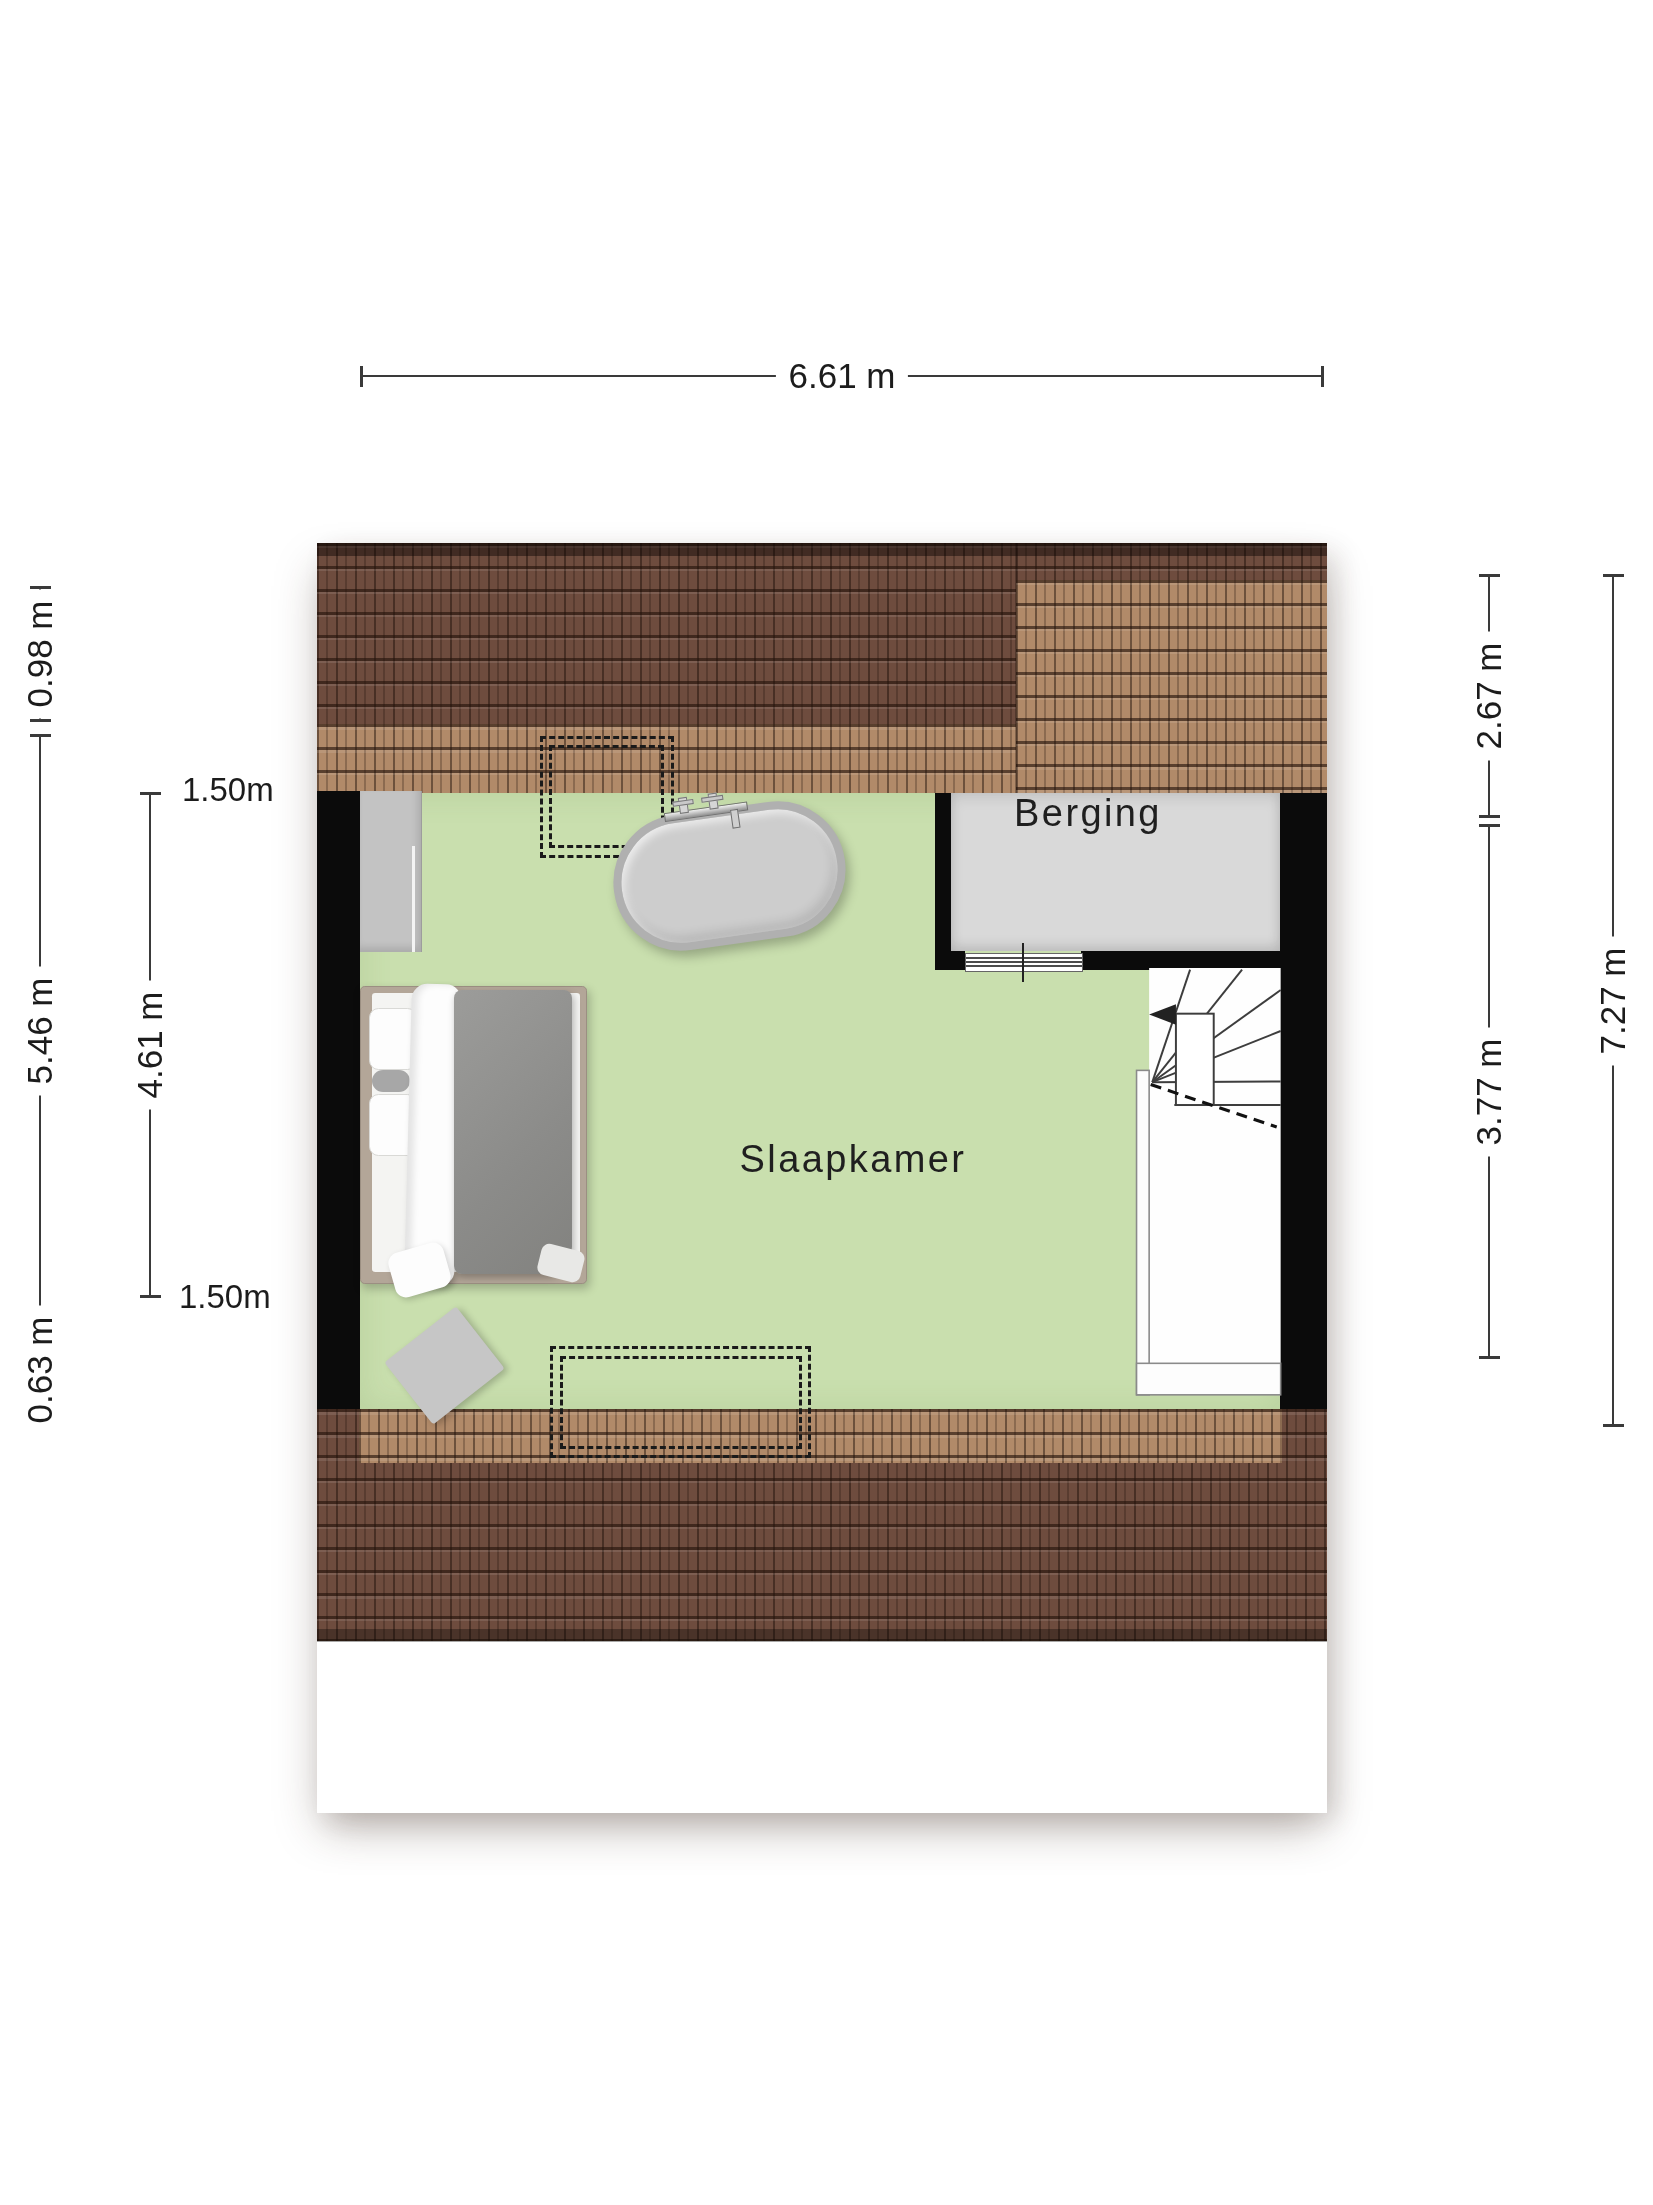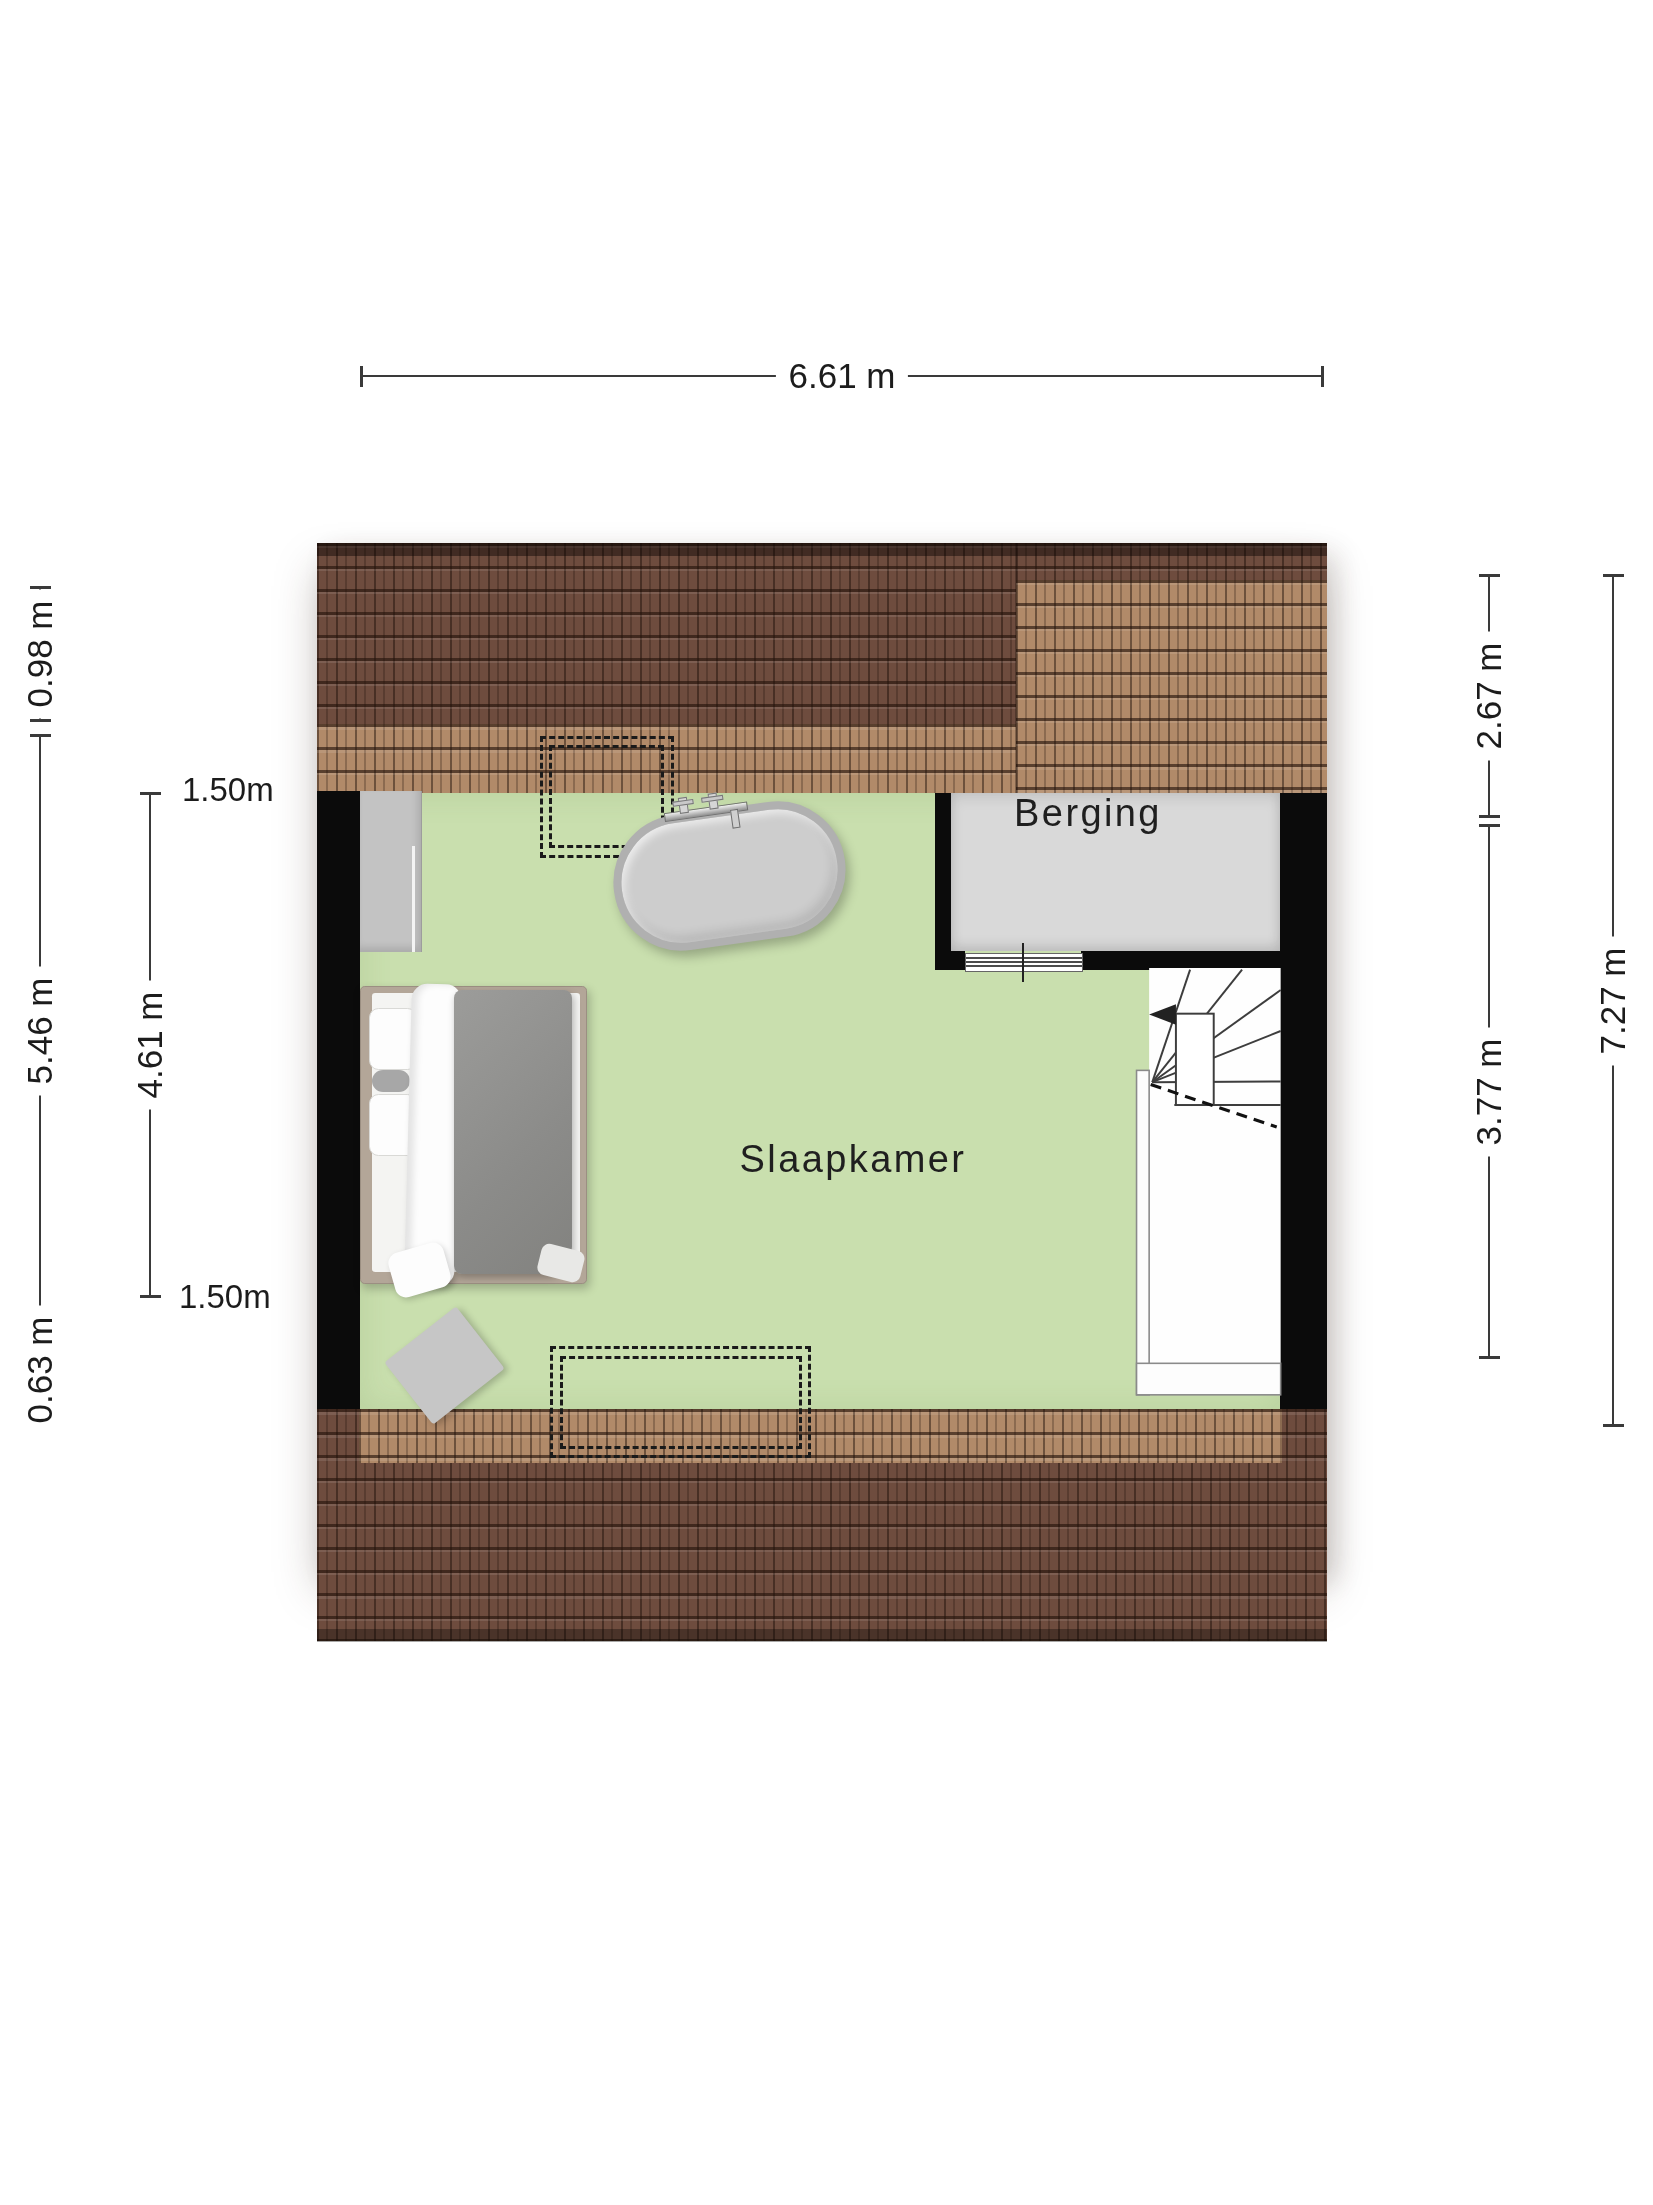"Berging" #plan { height: 1031px -> 1270px }
